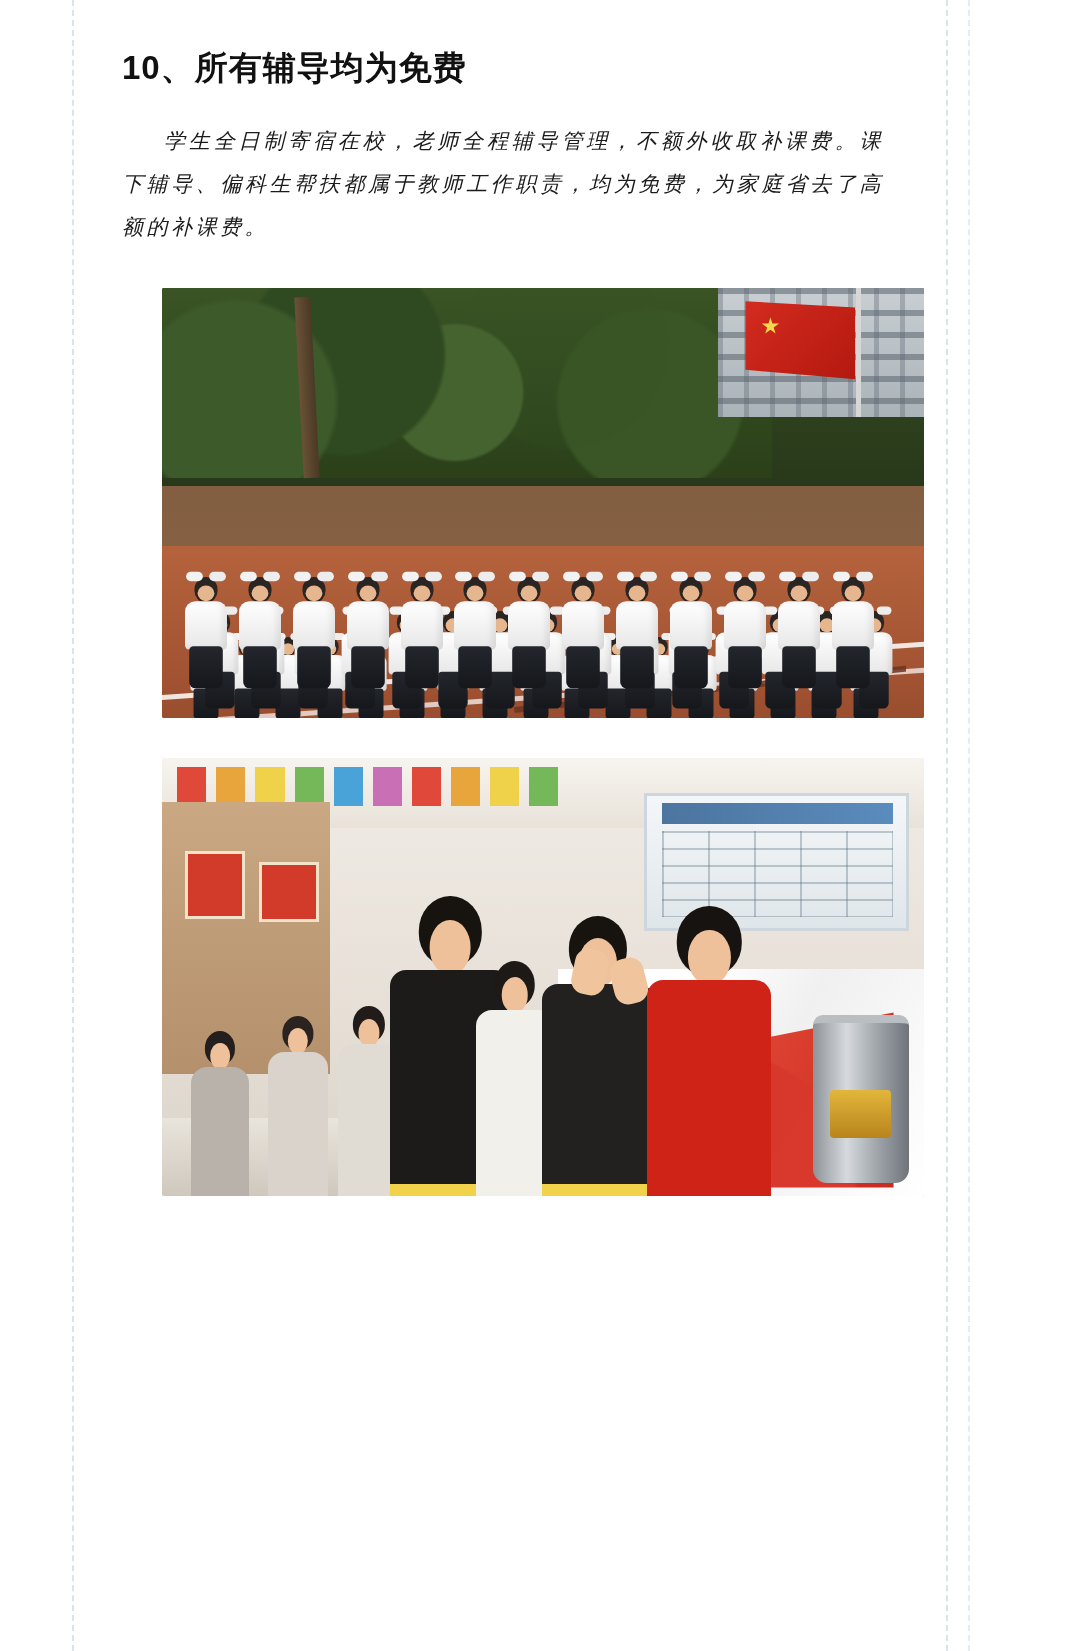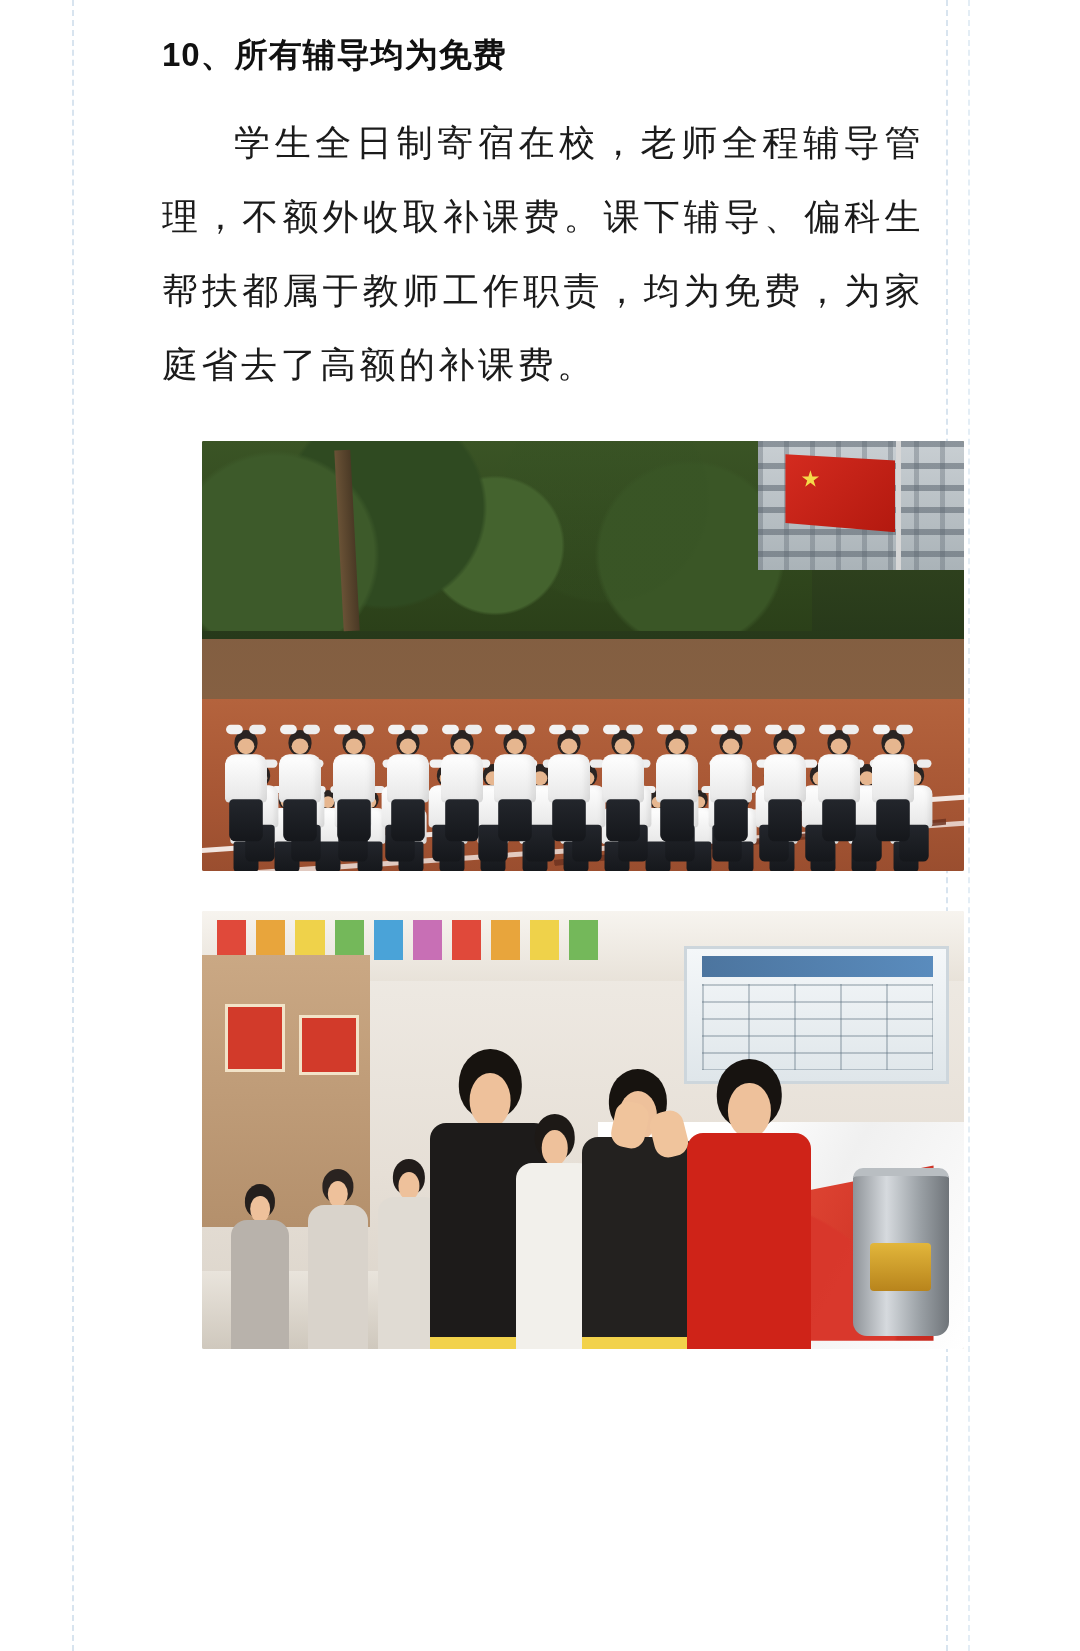"10、所有辅导均为免费" .content { margin-left: 40px -> none; top: 4px -> 17px }
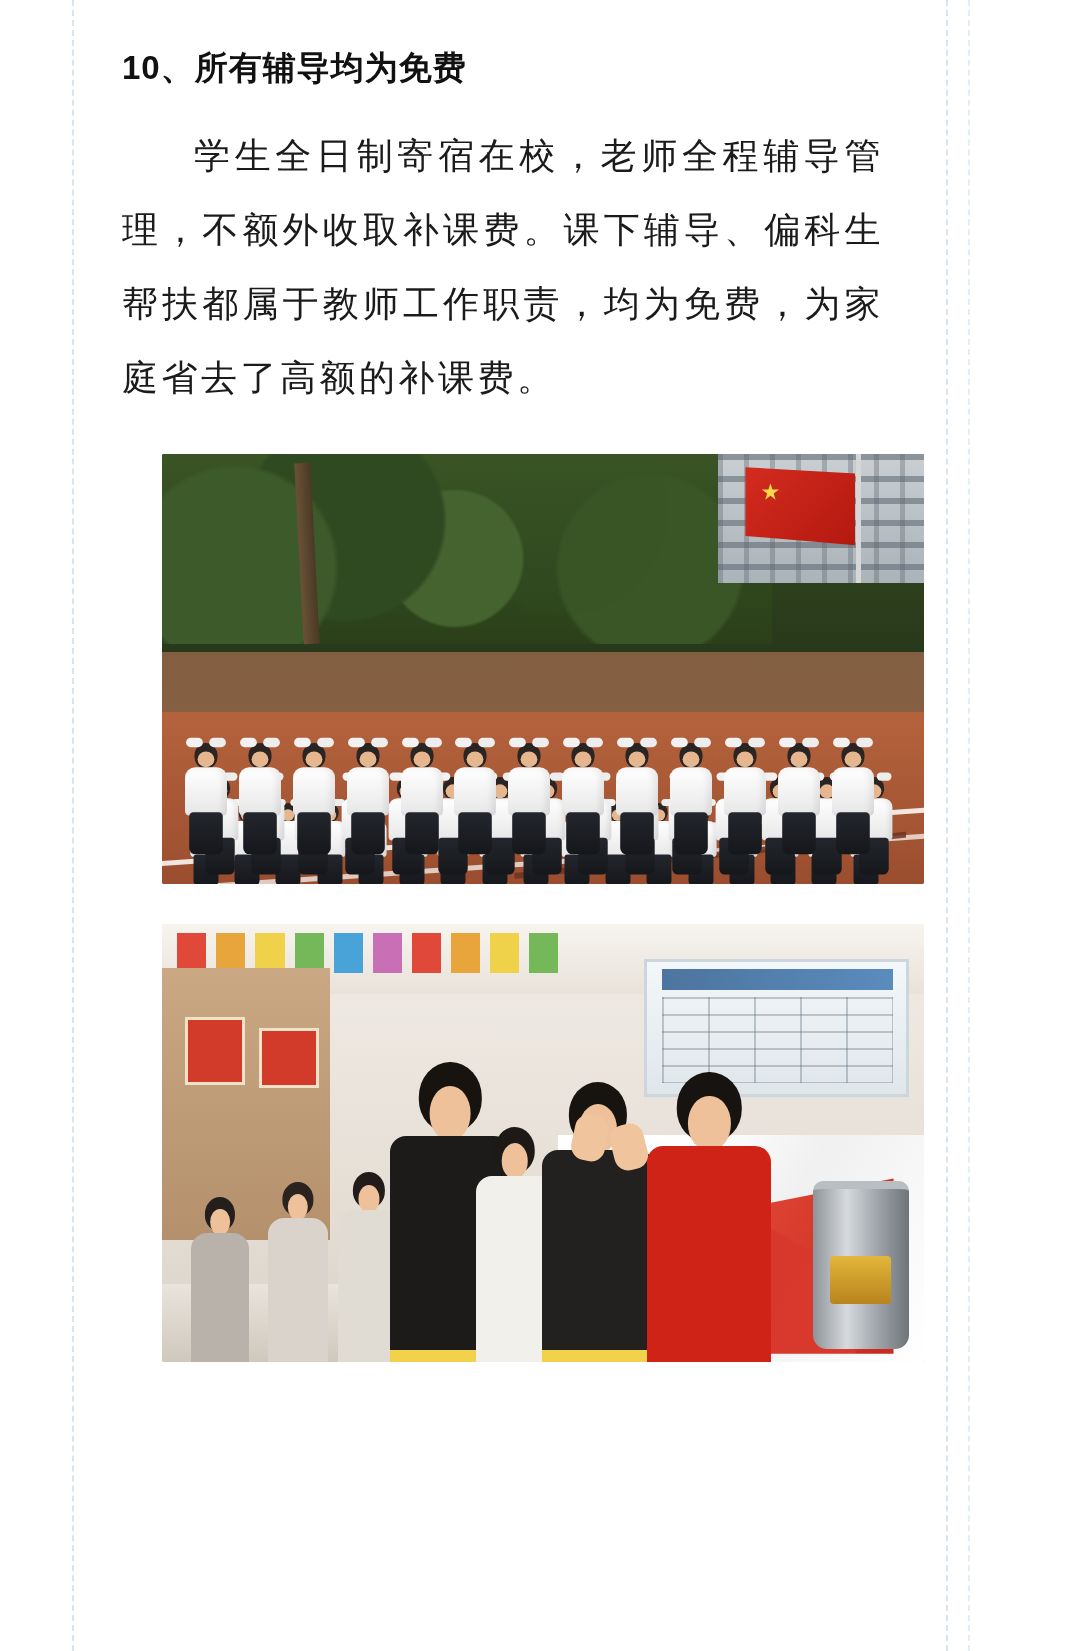"学生全日制寄宿在校，老师全程辅导管理，不额外收取补课费。课下辅导、偏科生帮扶都属" .paragraph { font-size: 36px -> 21px; font-style: none -> italic }
